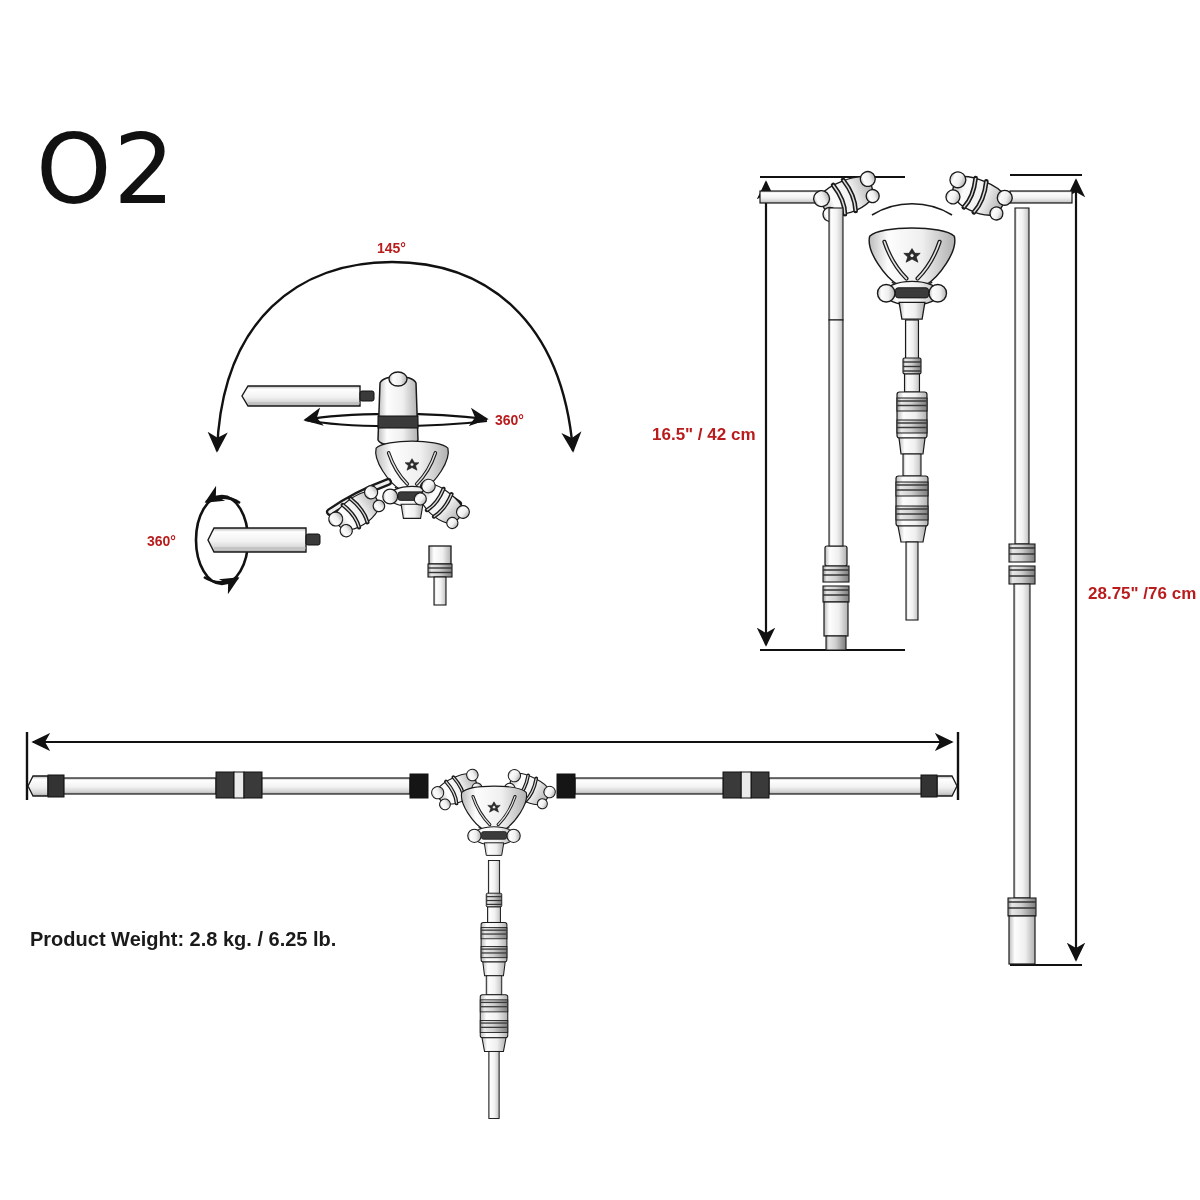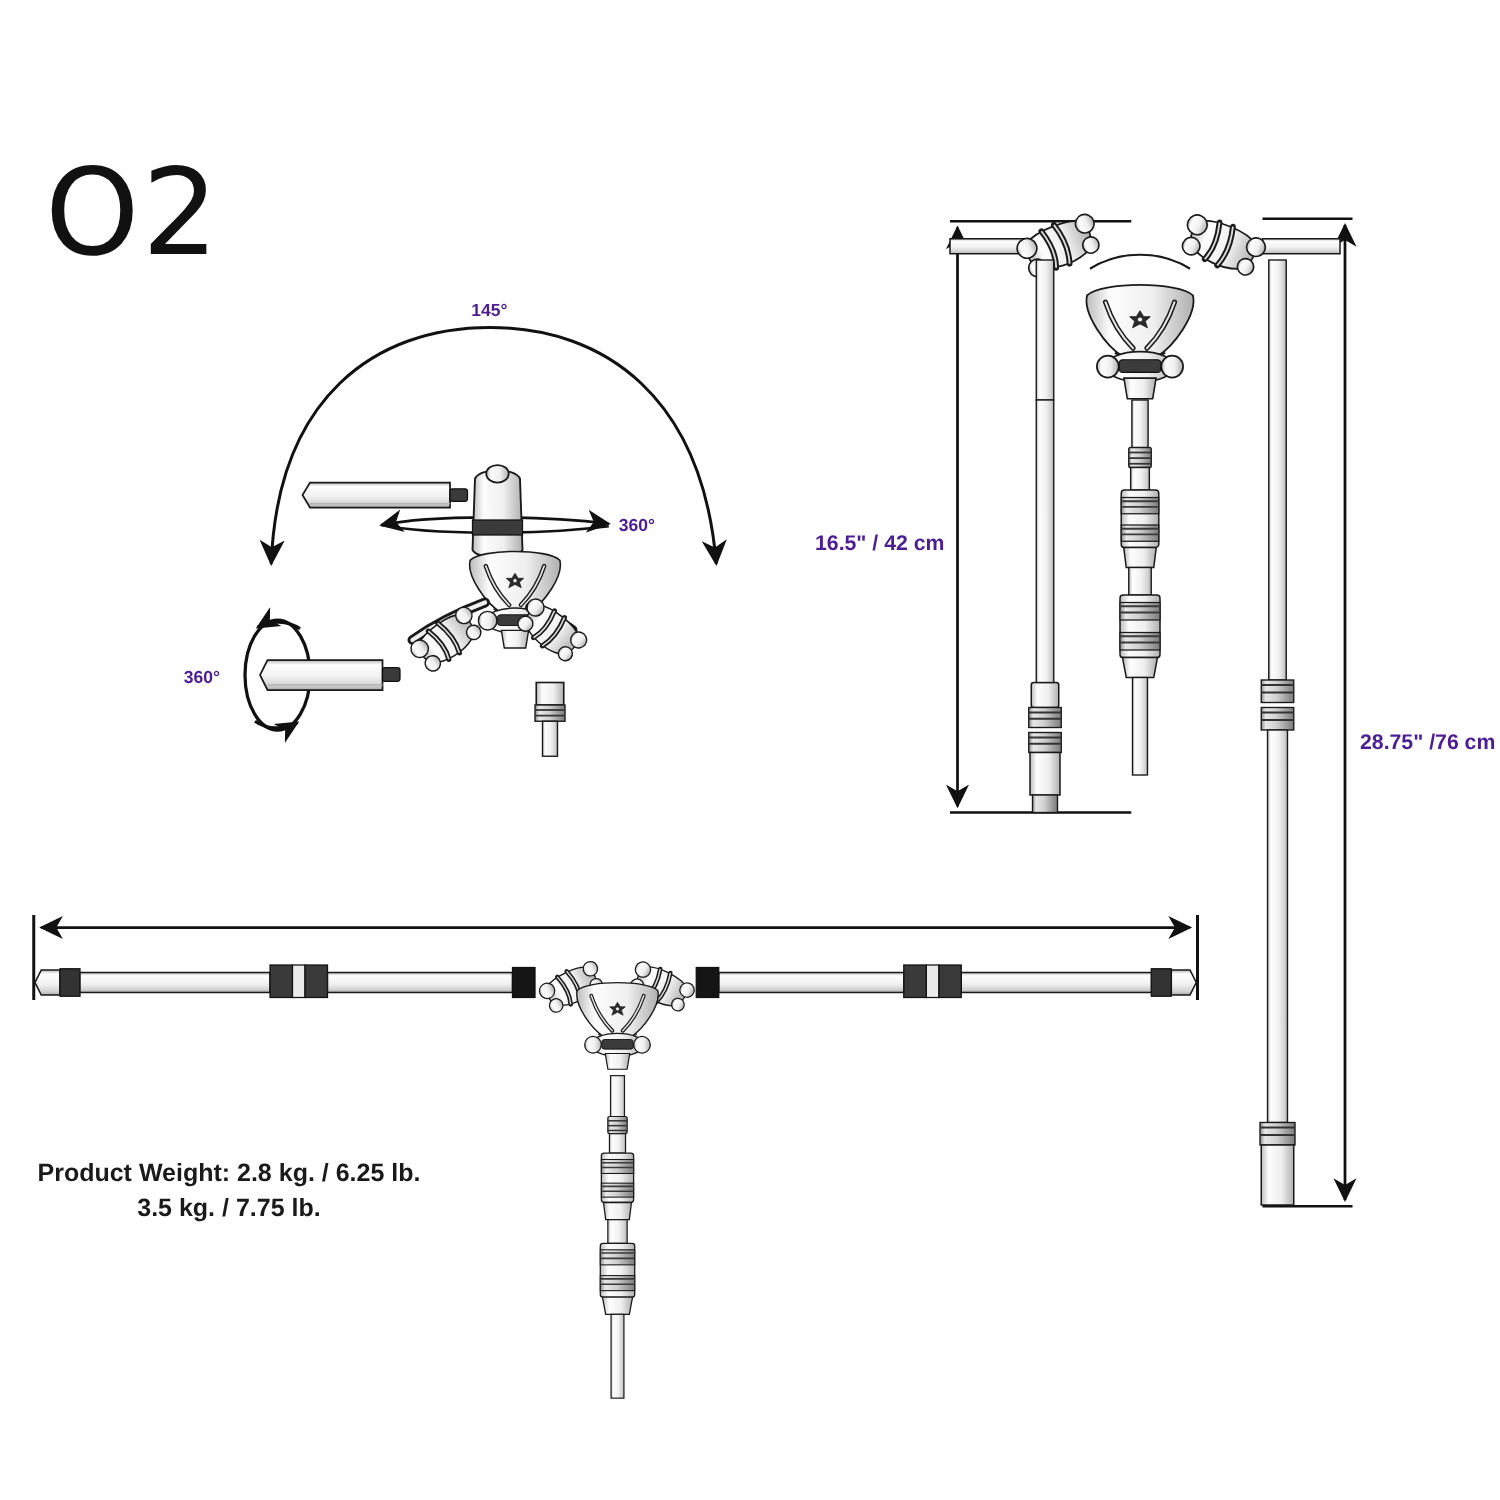"145°" .lbl { color: #4c1d95 -> #b91c1c }
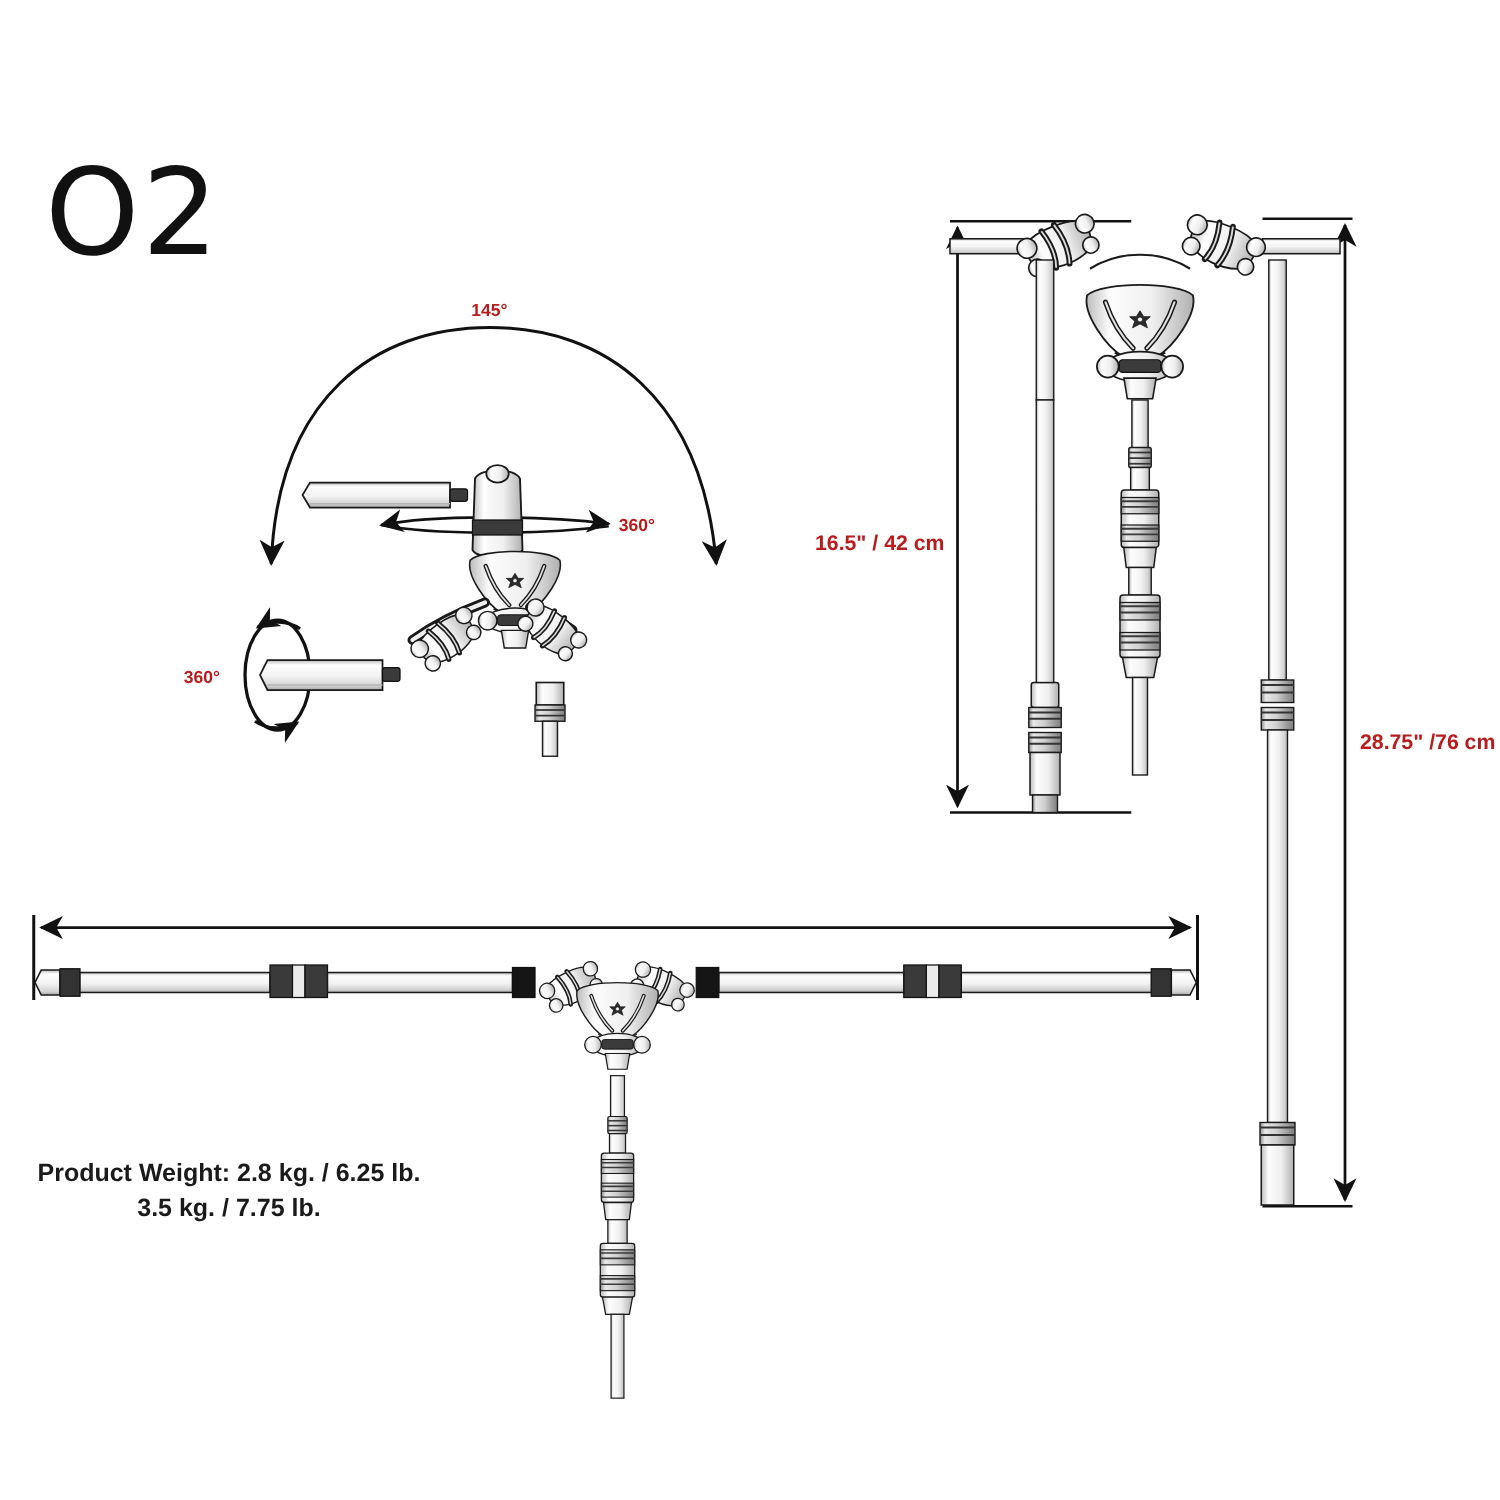"Product Weight: 2.8 kg. /" .spec-block { text-align: center -> none }
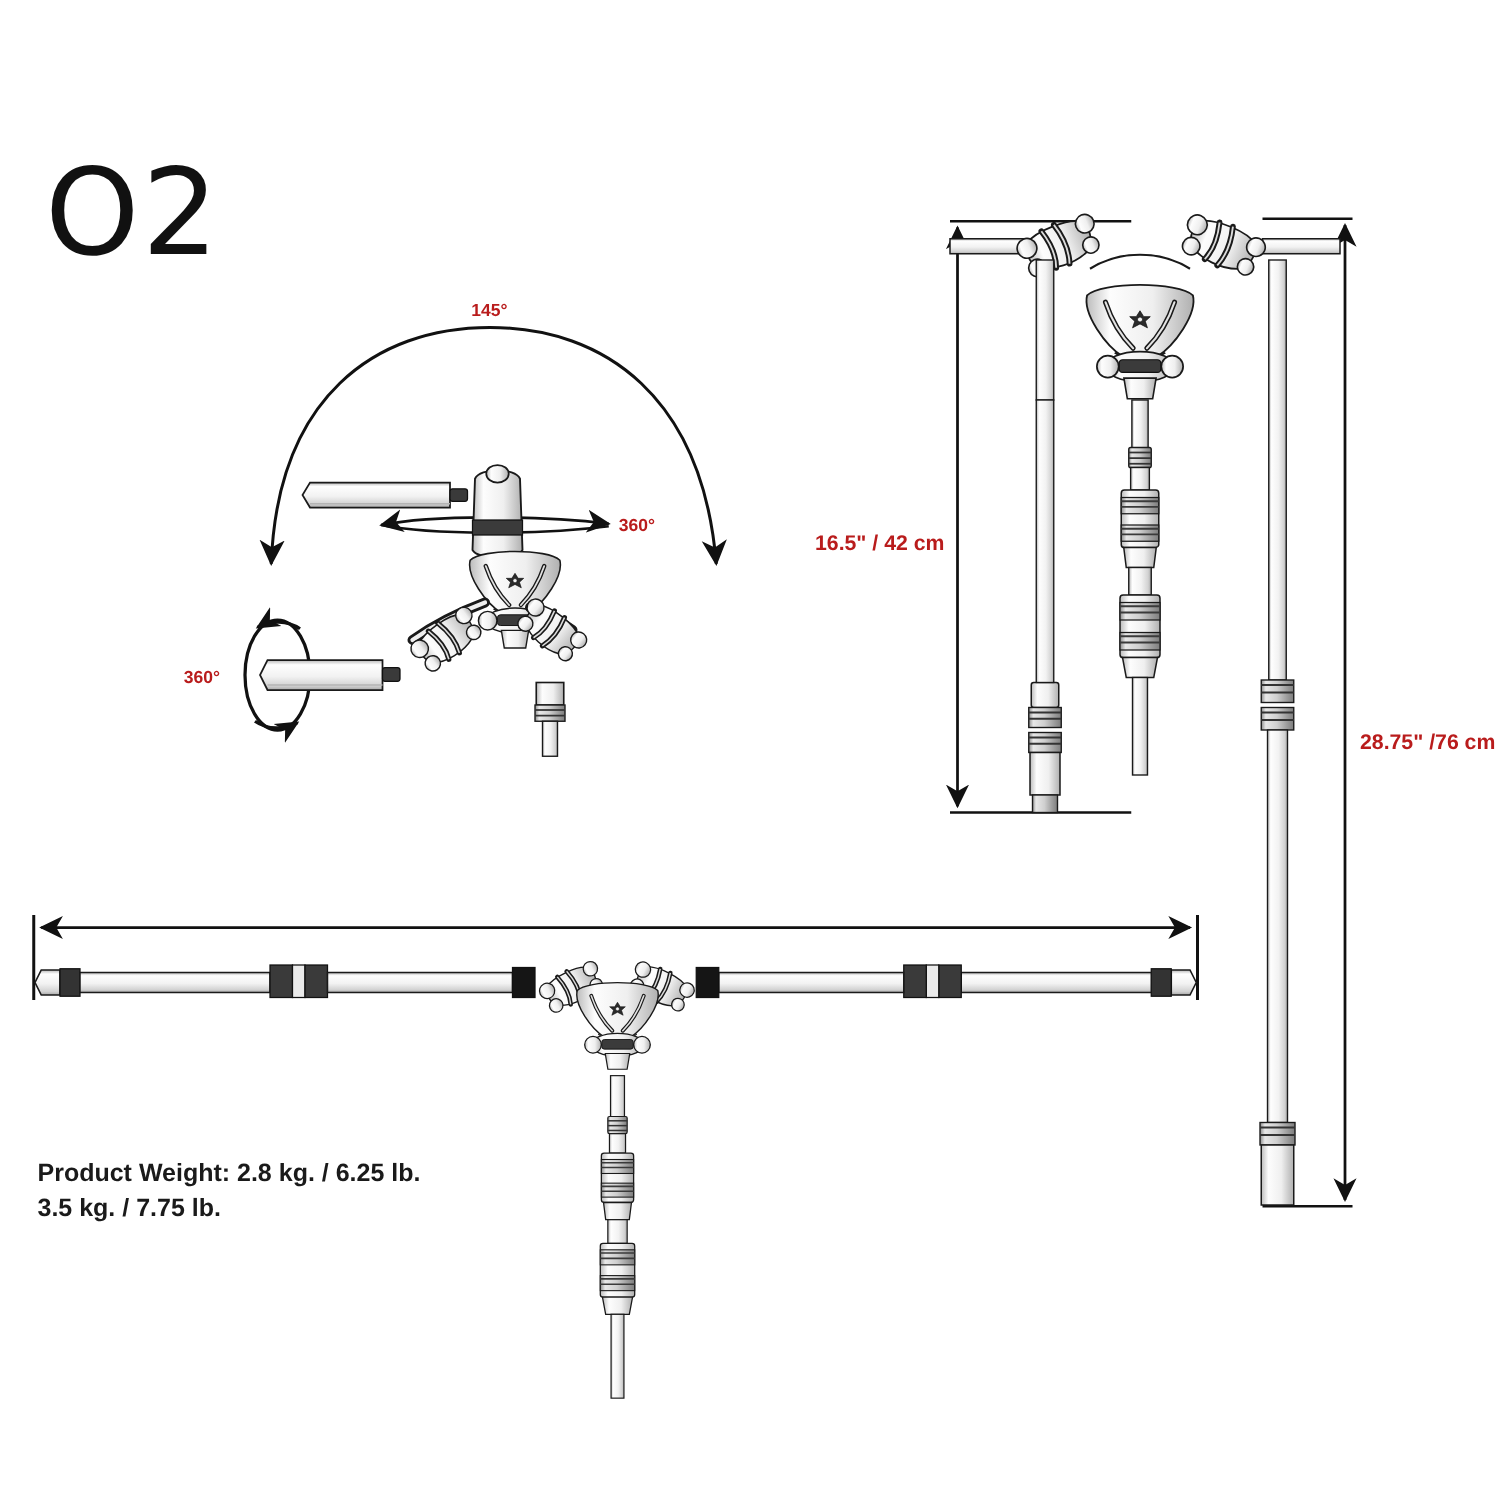"3.5 kg. / 7.75 lb." div { html: <div>3.5 kg. / 7.75 lb.</div> -> none }
